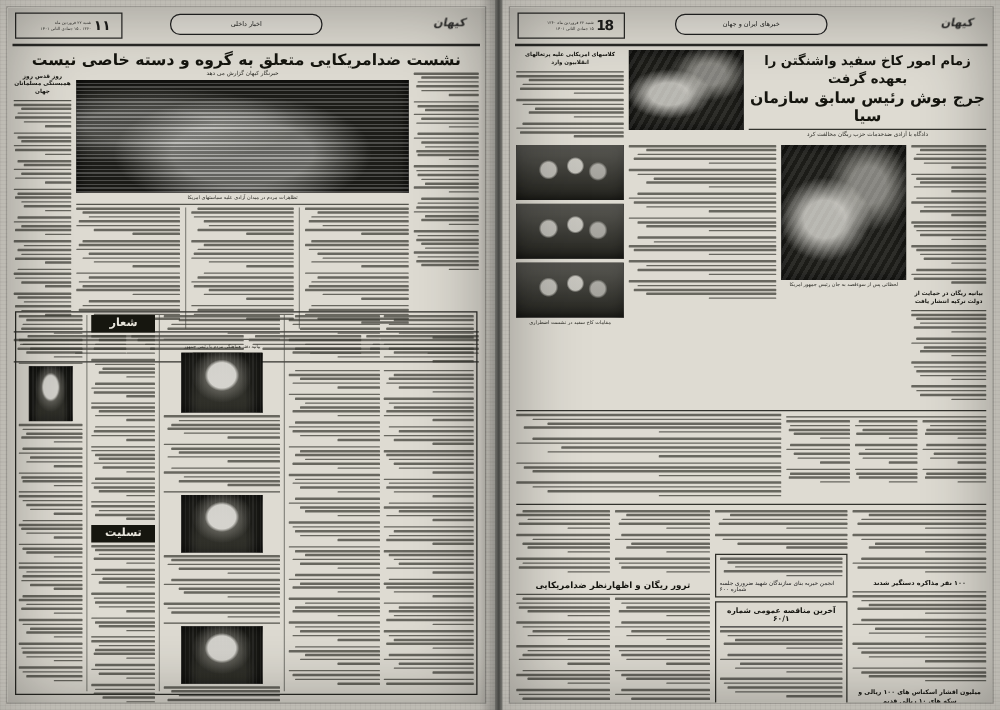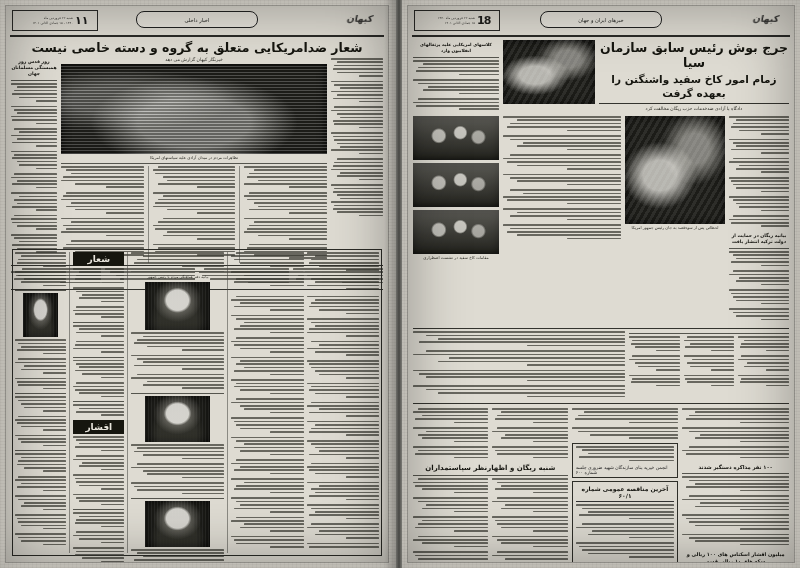"شعار ضدامریکایی متعلق به گروه" div.hl { text: شعار -> نشست }
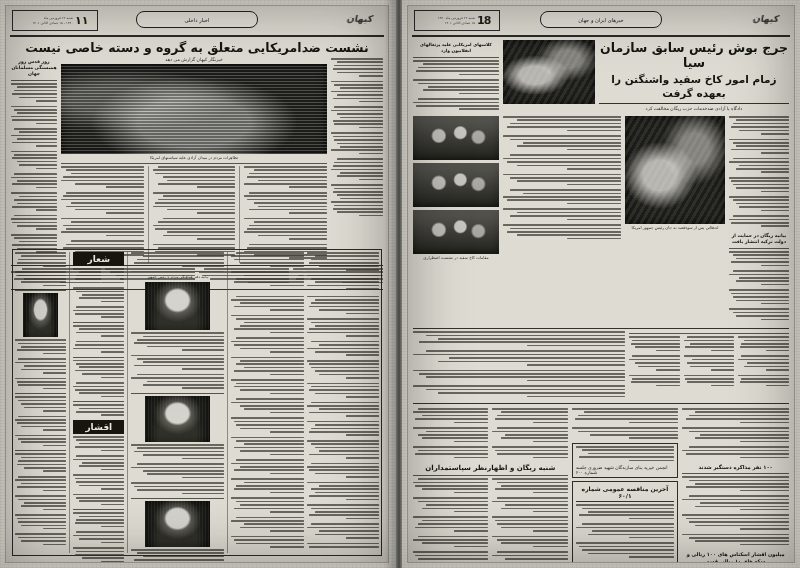"جرج بوش رئیس سابق سازمان" div.hl { order: before "زمام امور کاخ سفید واشنگتن" -> after "زمام امور کاخ سفید واشنگتن" }
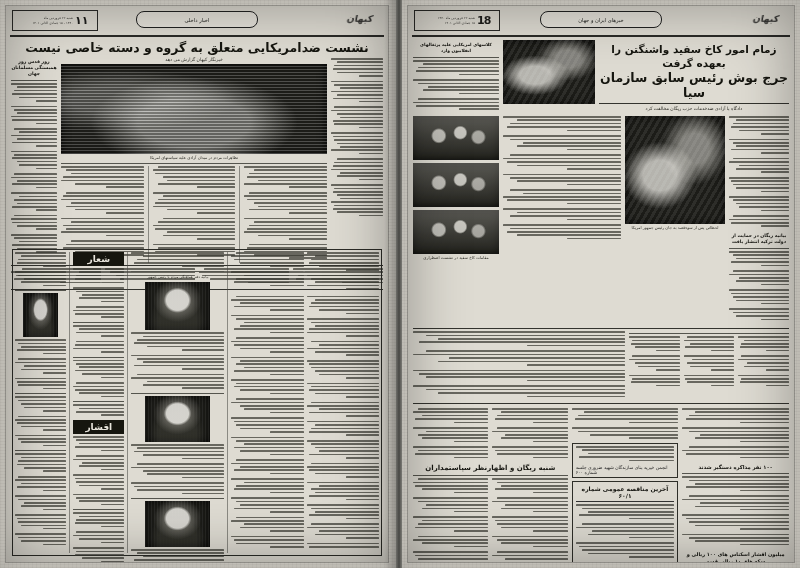"اقشار" div.blackhead { text: اقشار -> تسلیت }
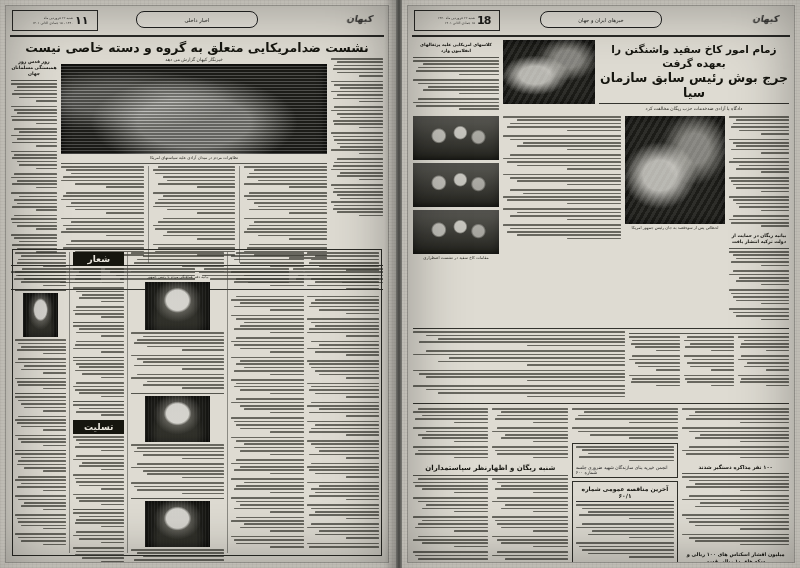"شنبه ریگان و اظهارنظر سیاستمداران" div.subhead { text: شنبه ریگان و اظهارنظر سیاستمداران -> ترور ریگان و اظهارنظر ضدامریکایی }
